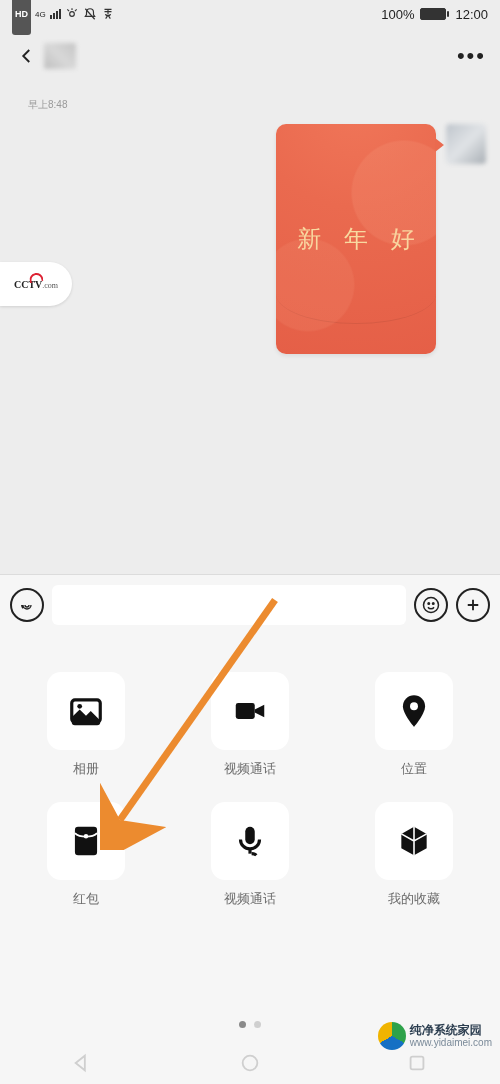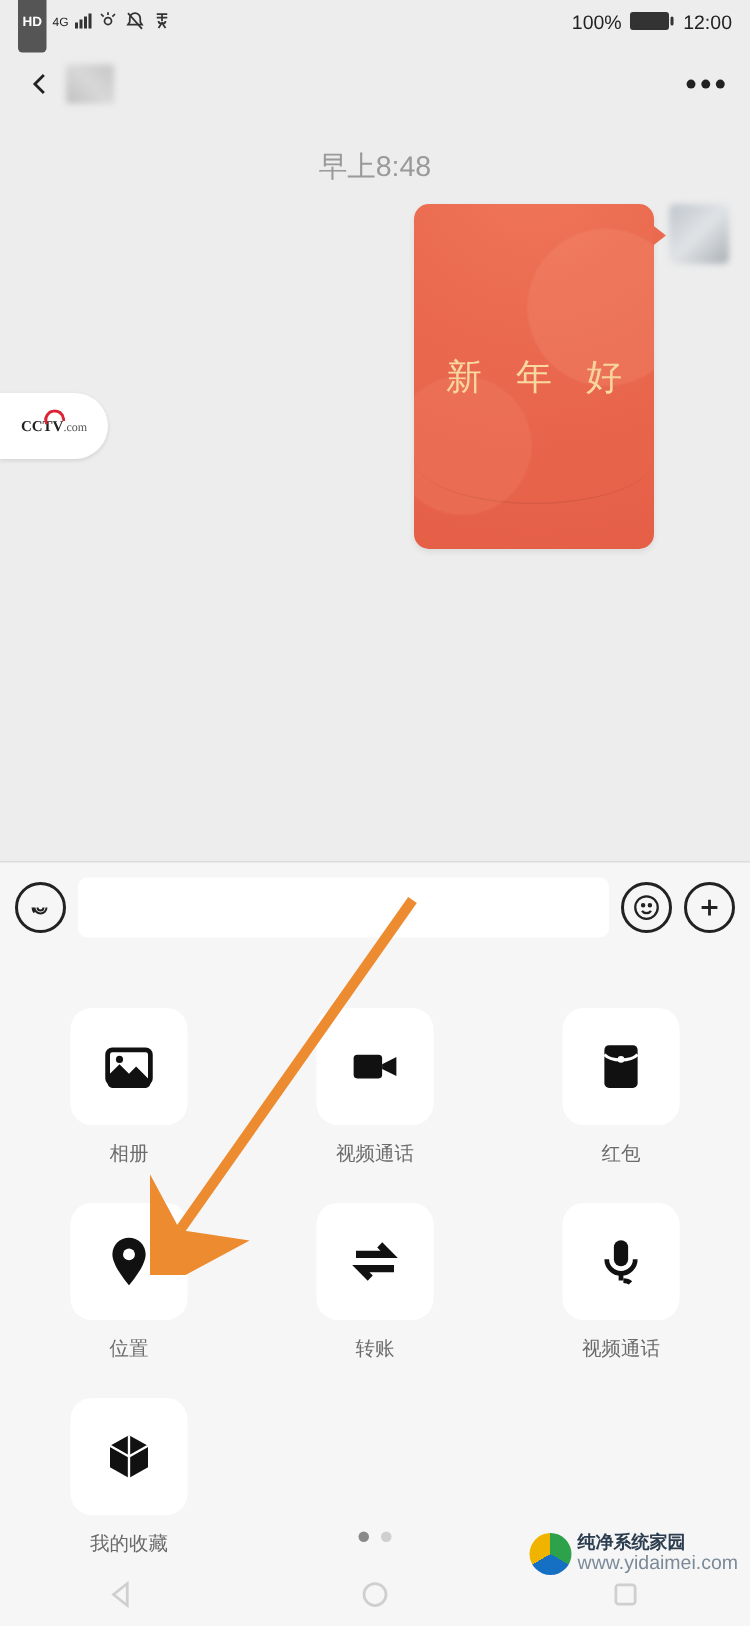"早上8:48" .timestamp { font-size: 19px -> 10px; margin-left: none -> 28px; text-align: center -> none }
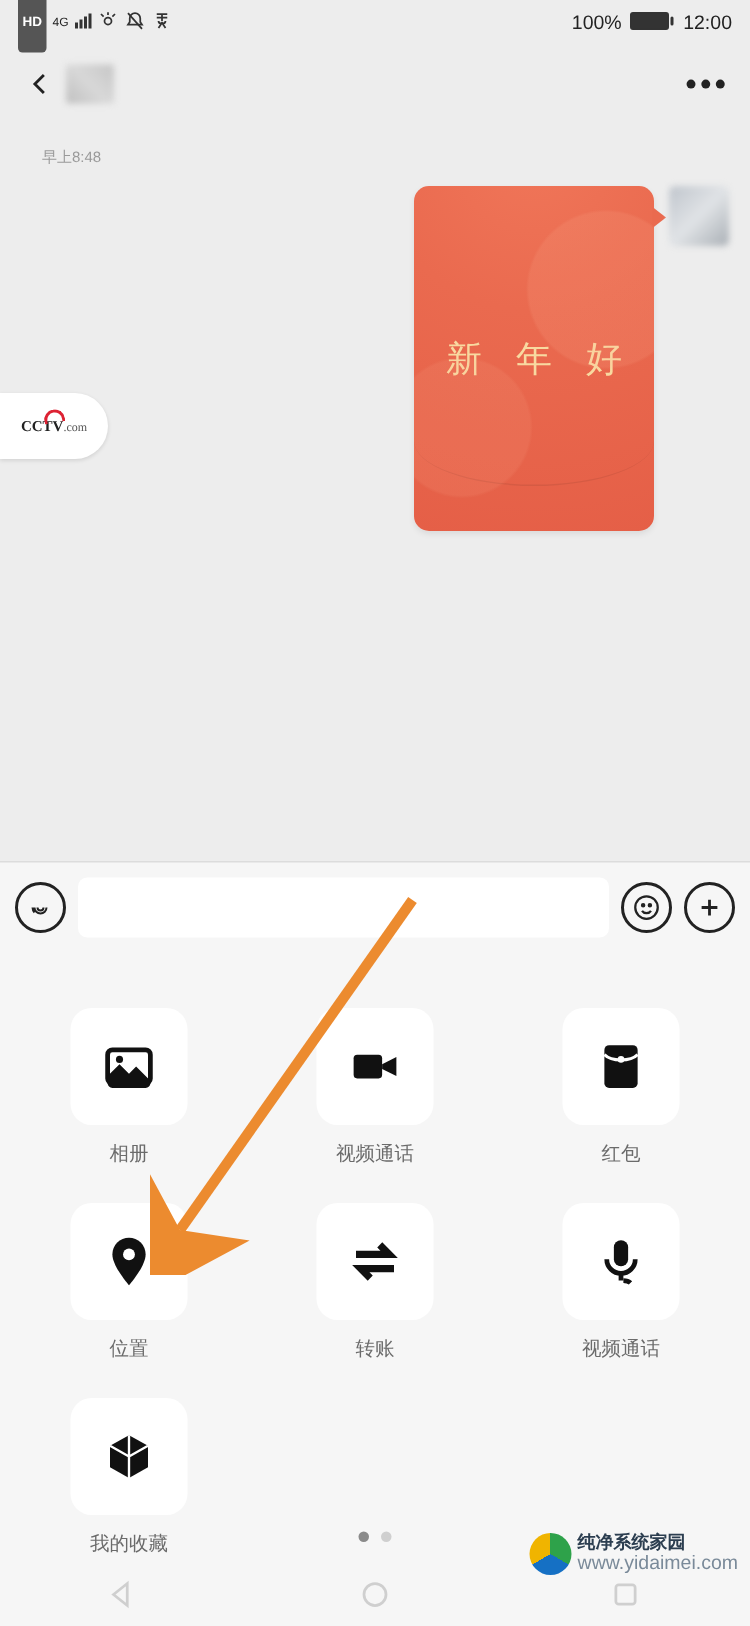"红包" div.tool { order: before "位置" -> after "位置" }
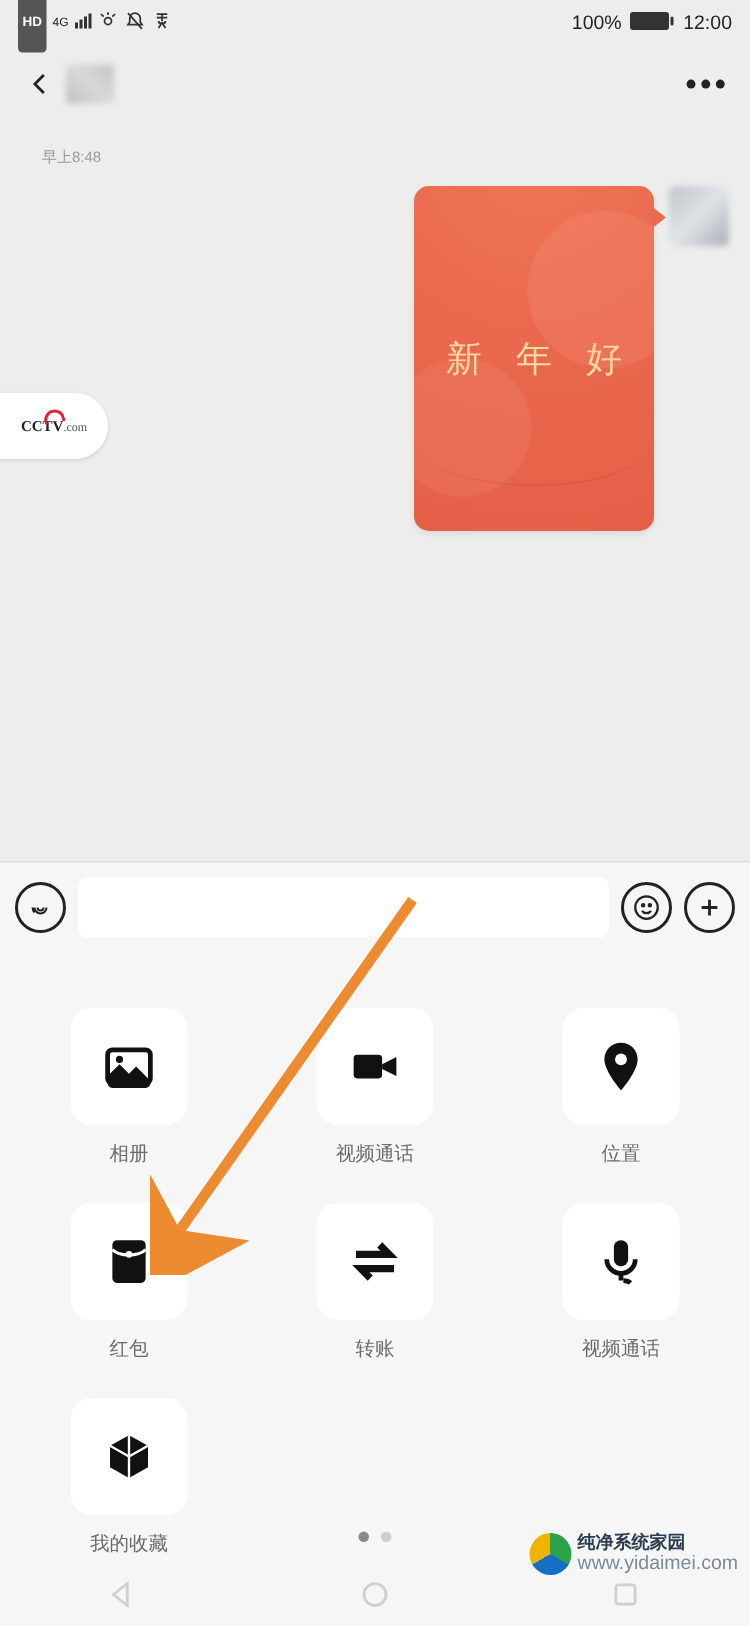"转账" div.tool { html: <div> <div> <svg> <path></path> </svg> </div> <span>转账</span> </div> -> none }
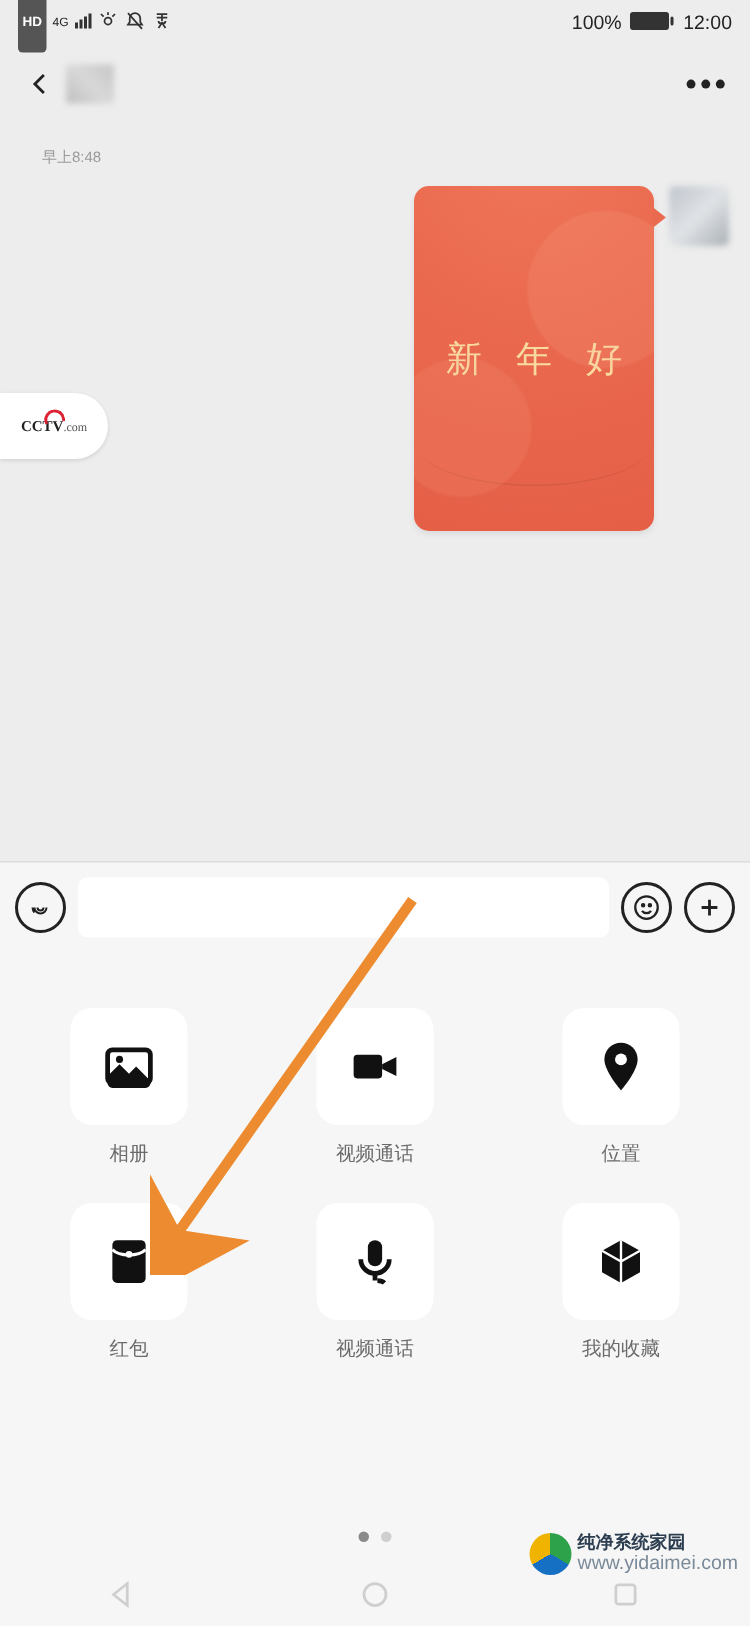"www.yidaimei.com" .wm-text .t2 { font-size: 13px -> 10px }
